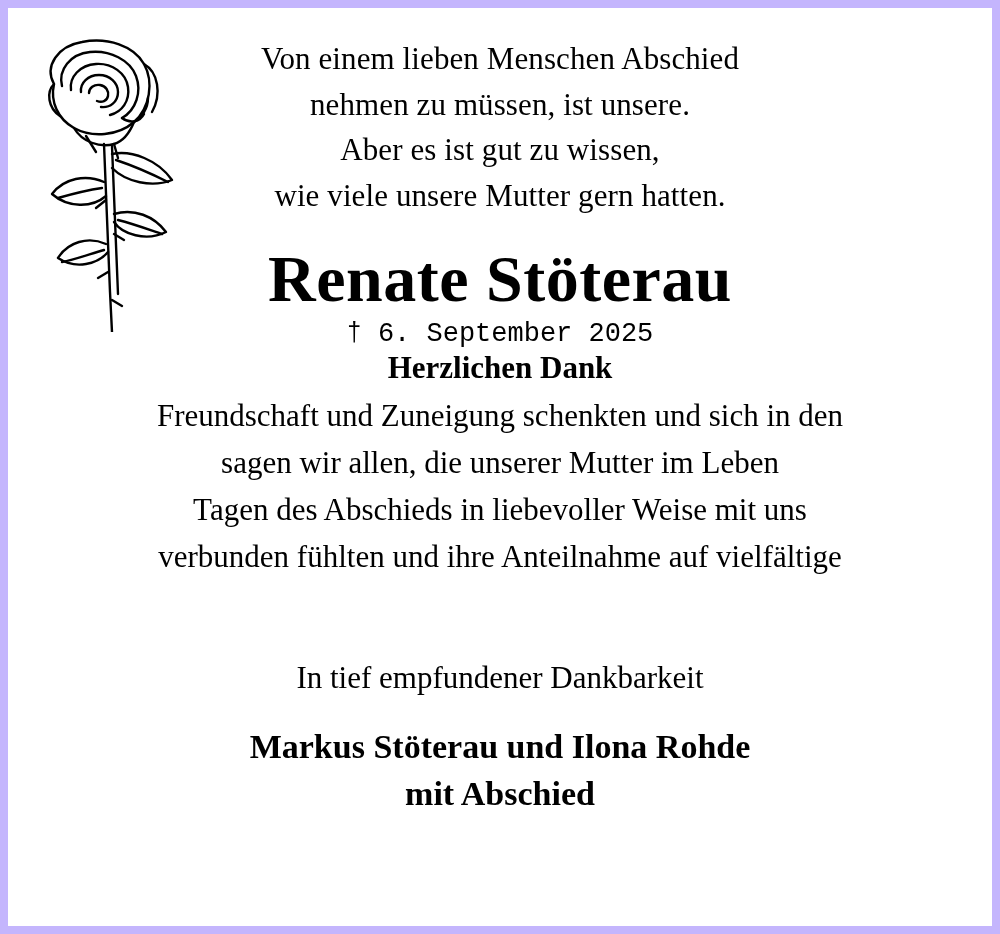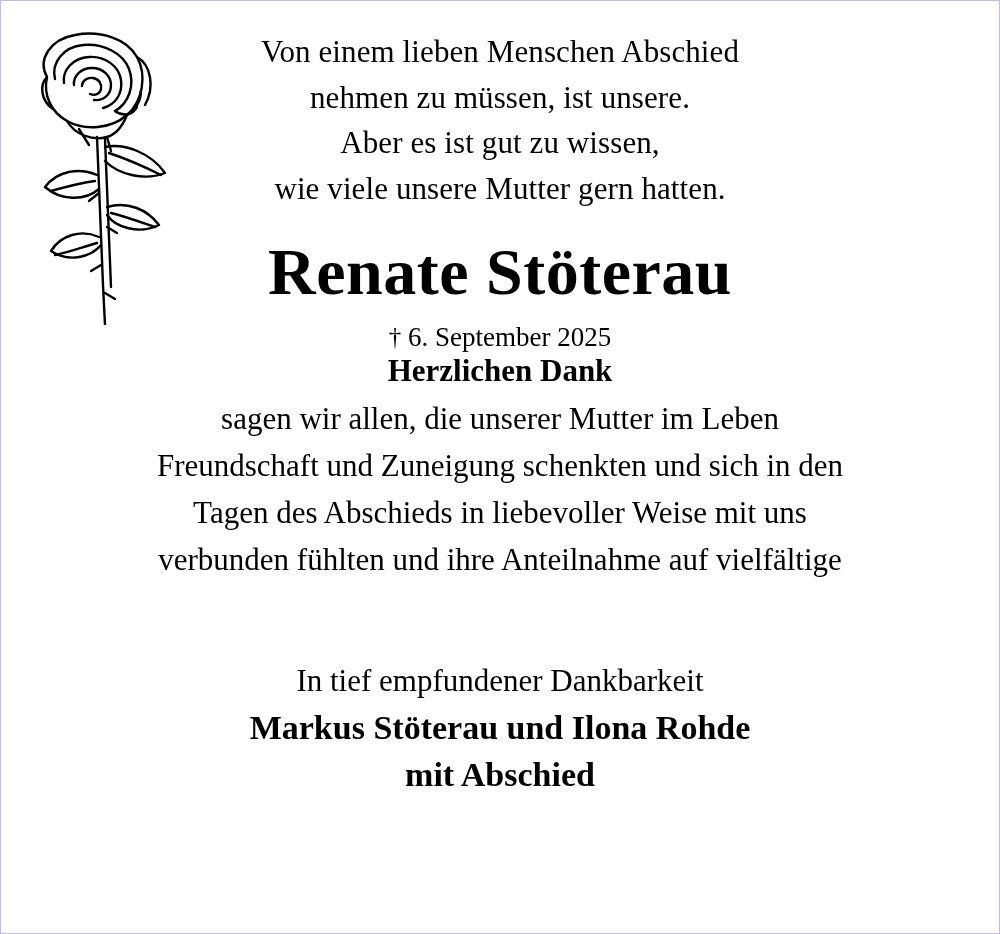"Von einem lieben Menschen Abschied" .notice { border: 1px solid #c4b5fd -> 8px solid #c4b5fd }
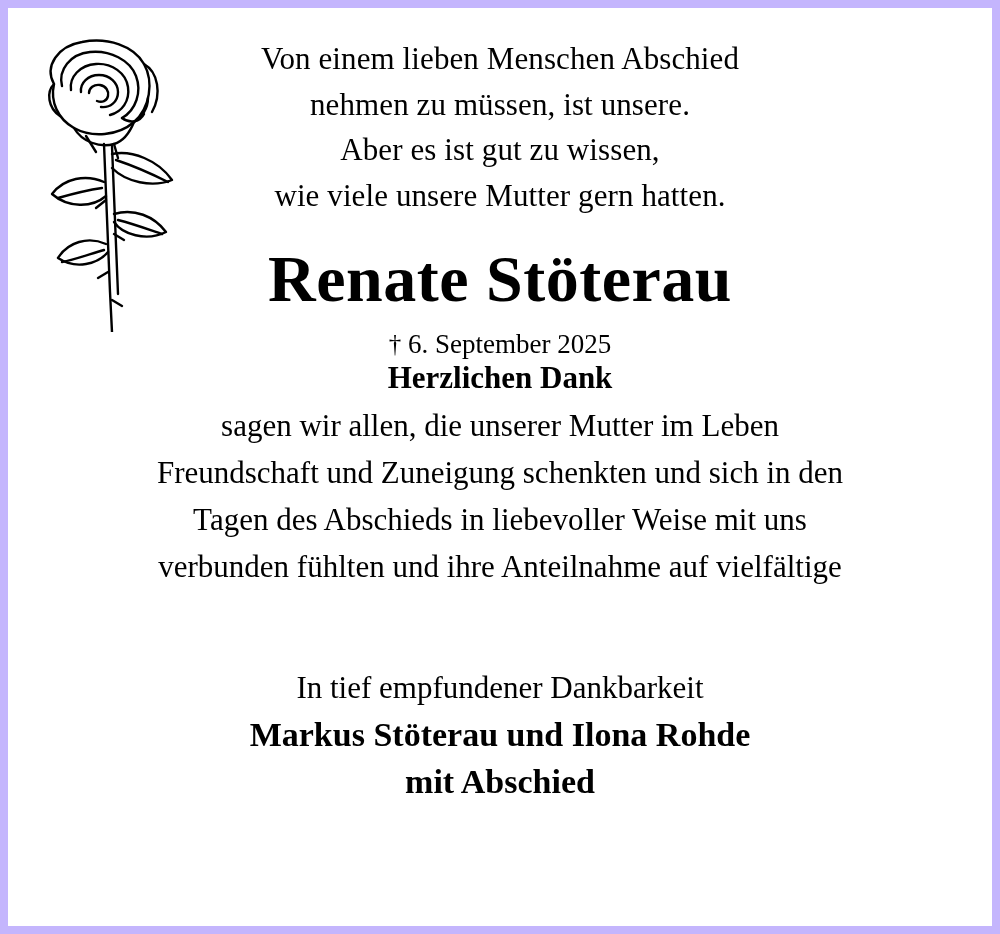"† 6. September 2025" .date { font-family: none -> Liberation Mono, monospace; margin-top: 14px -> 4px }
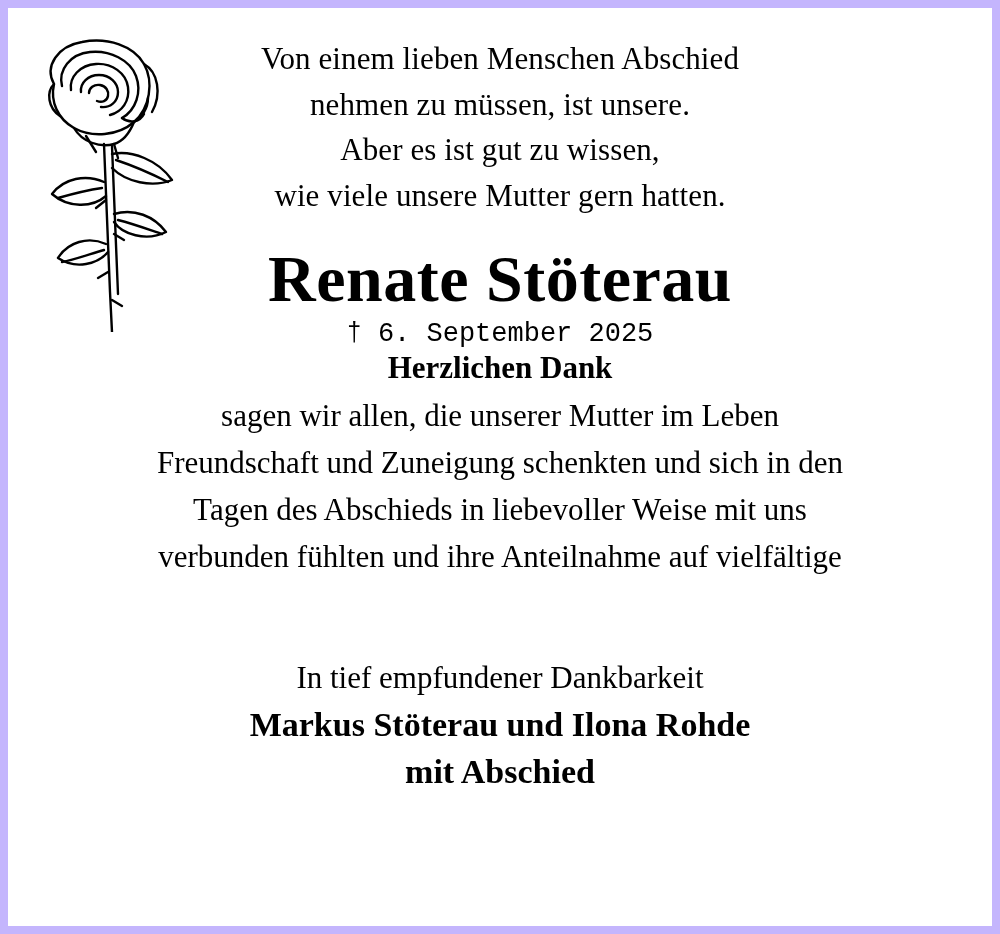"sagen wir allen, die unserer" div { order: before "Freundschaft und Zuneigung schenkten und" -> after "Freundschaft und Zuneigung schenkten und" }
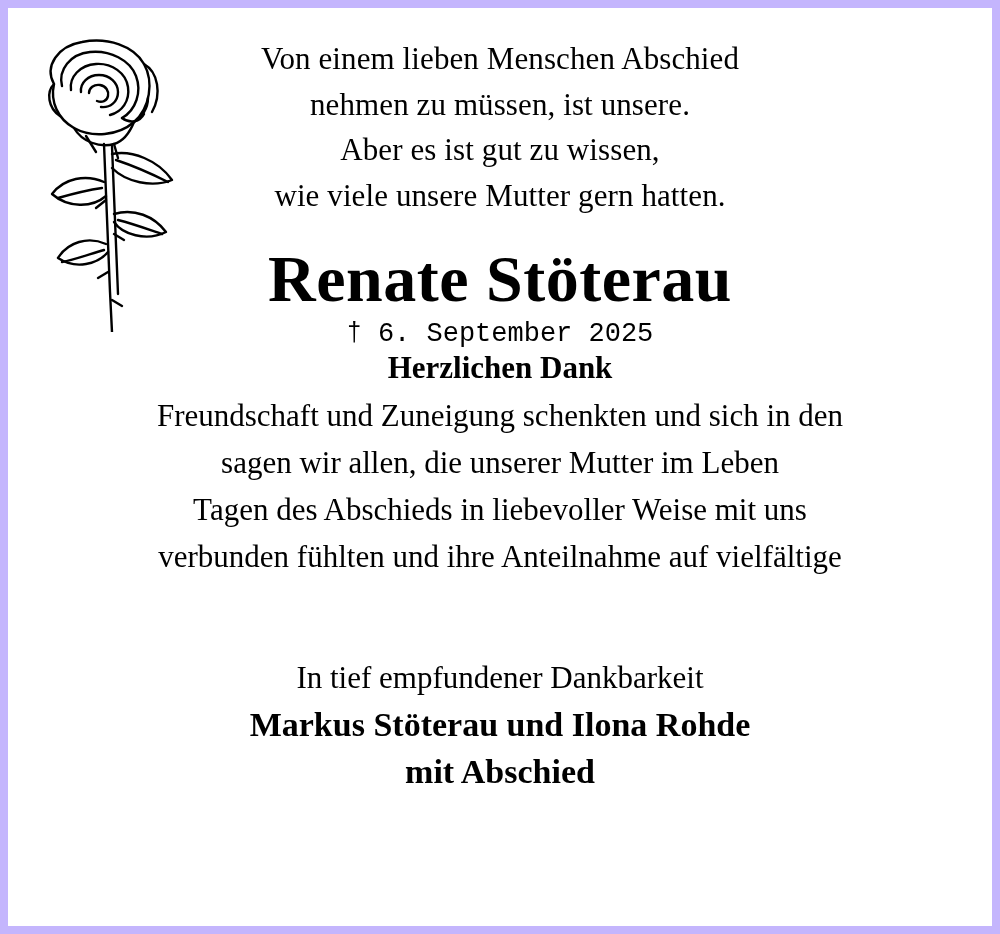"Markus Stöterau und Ilona Rohde" .family { margin-top: 2px -> 24px }
